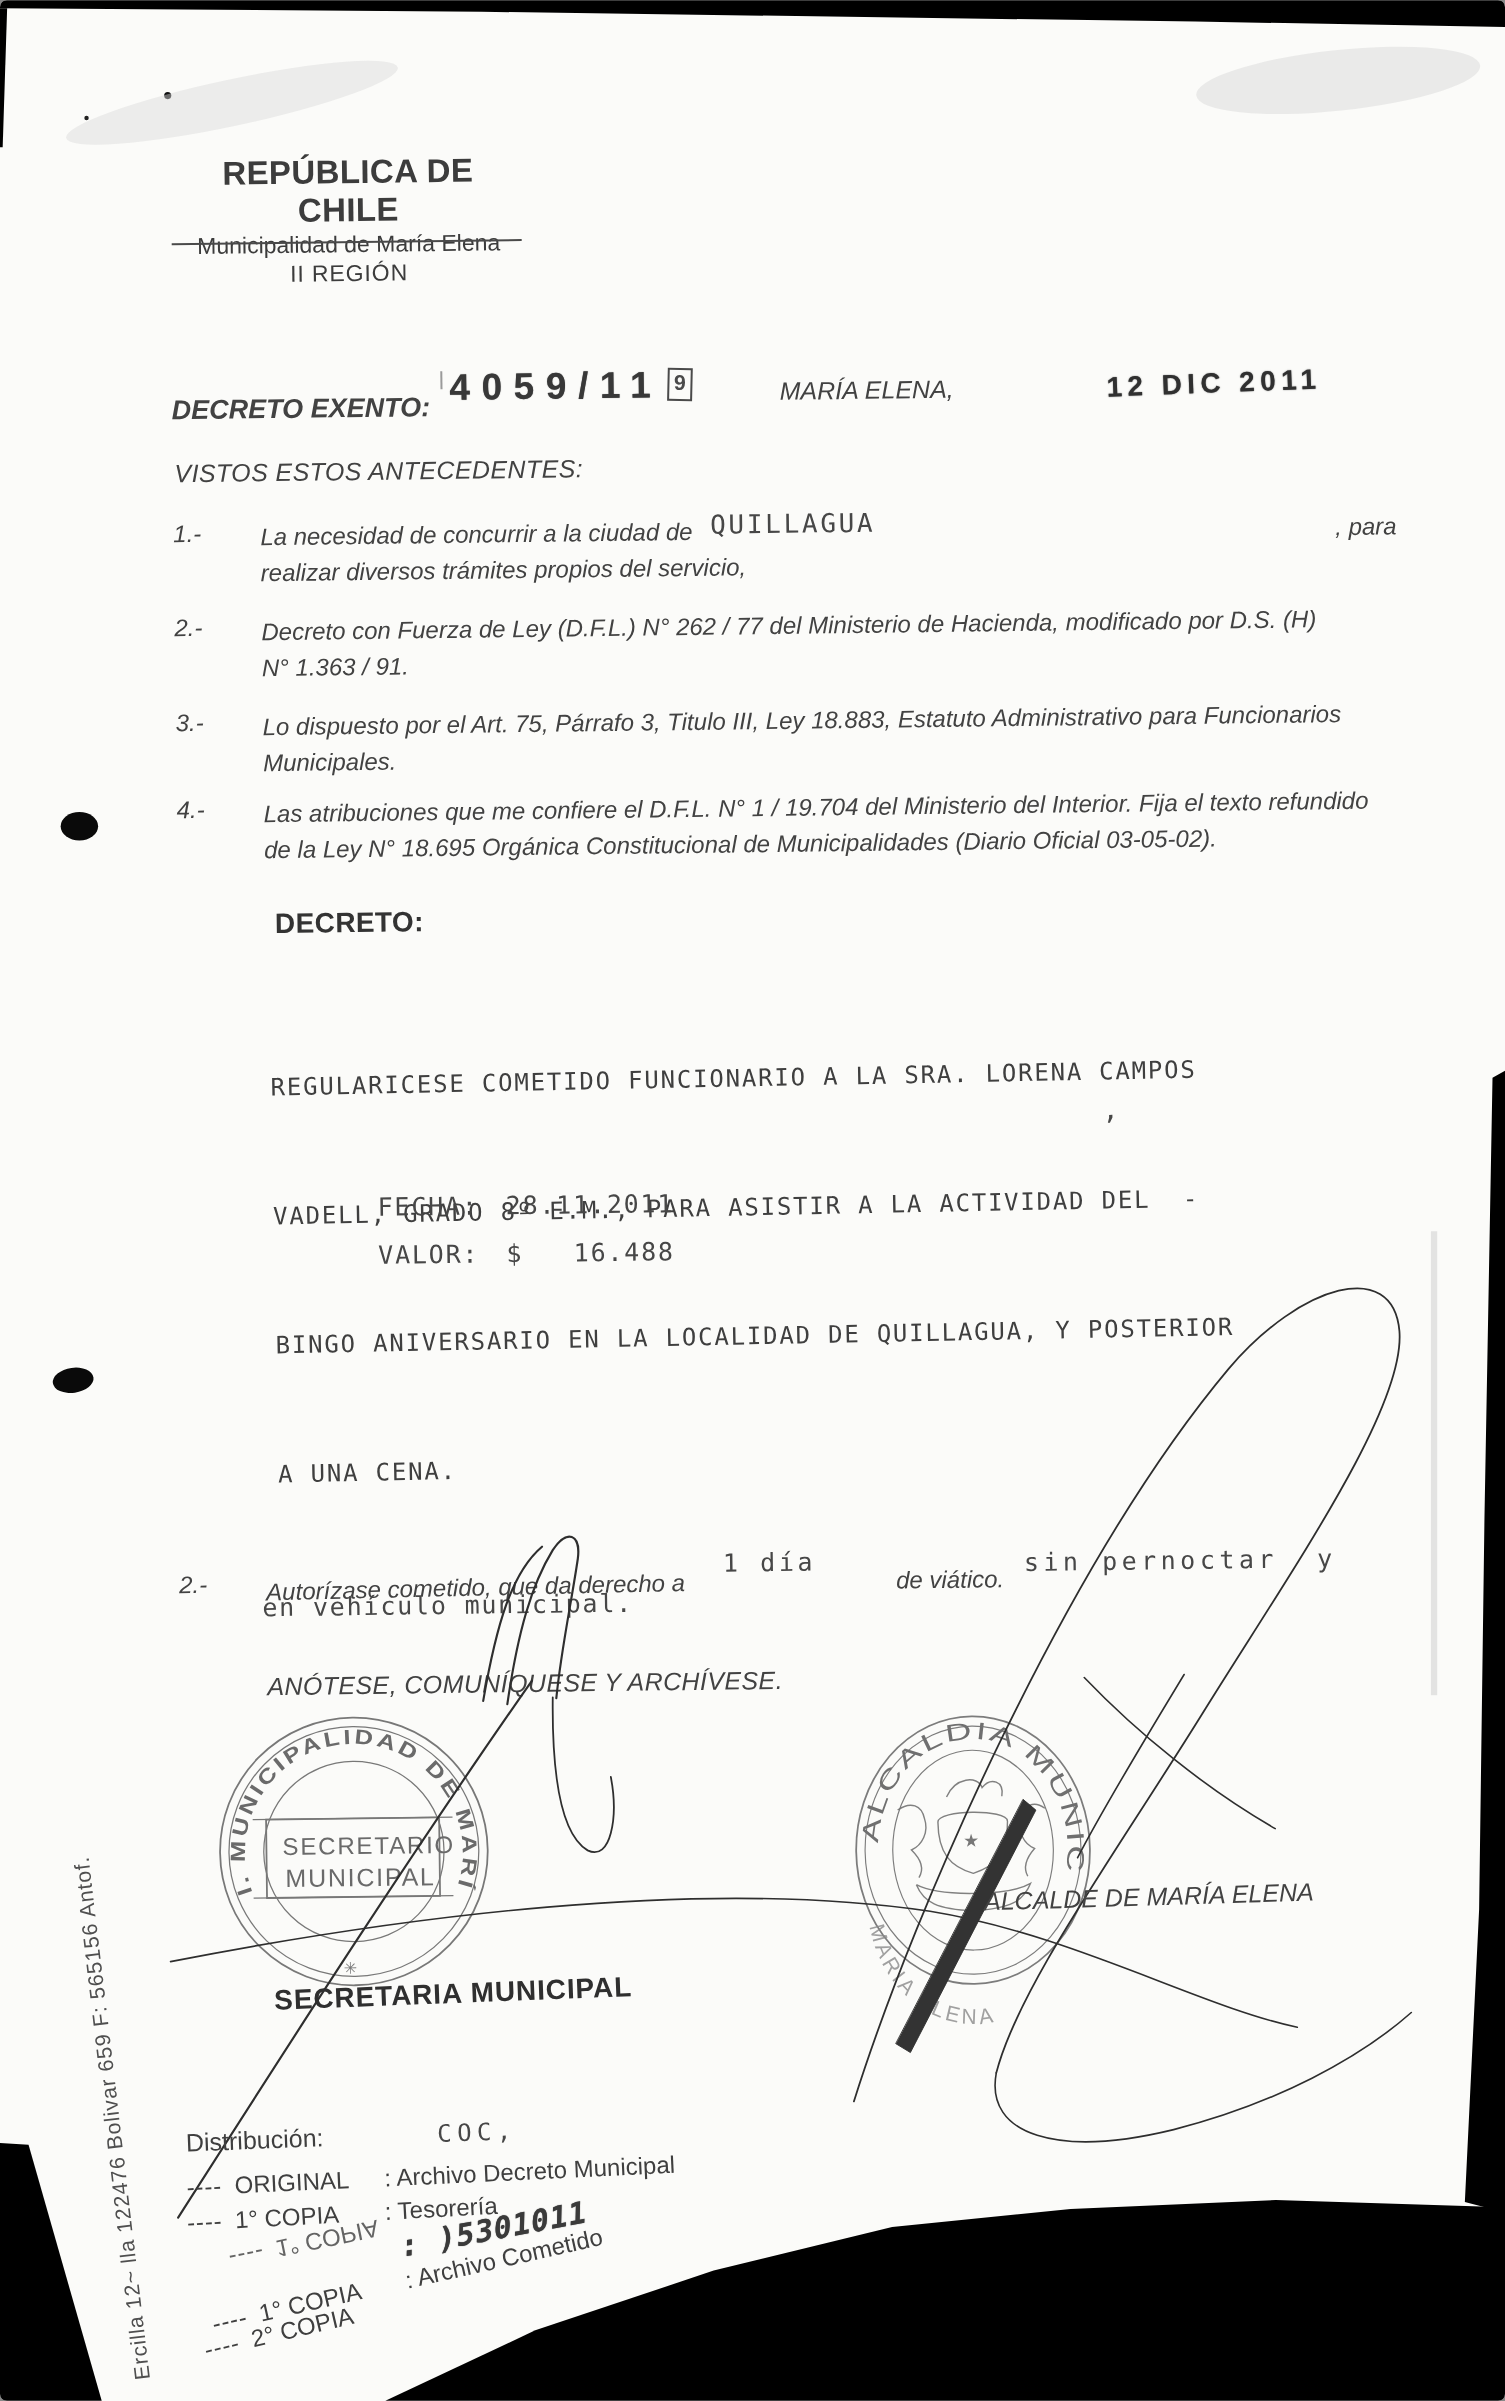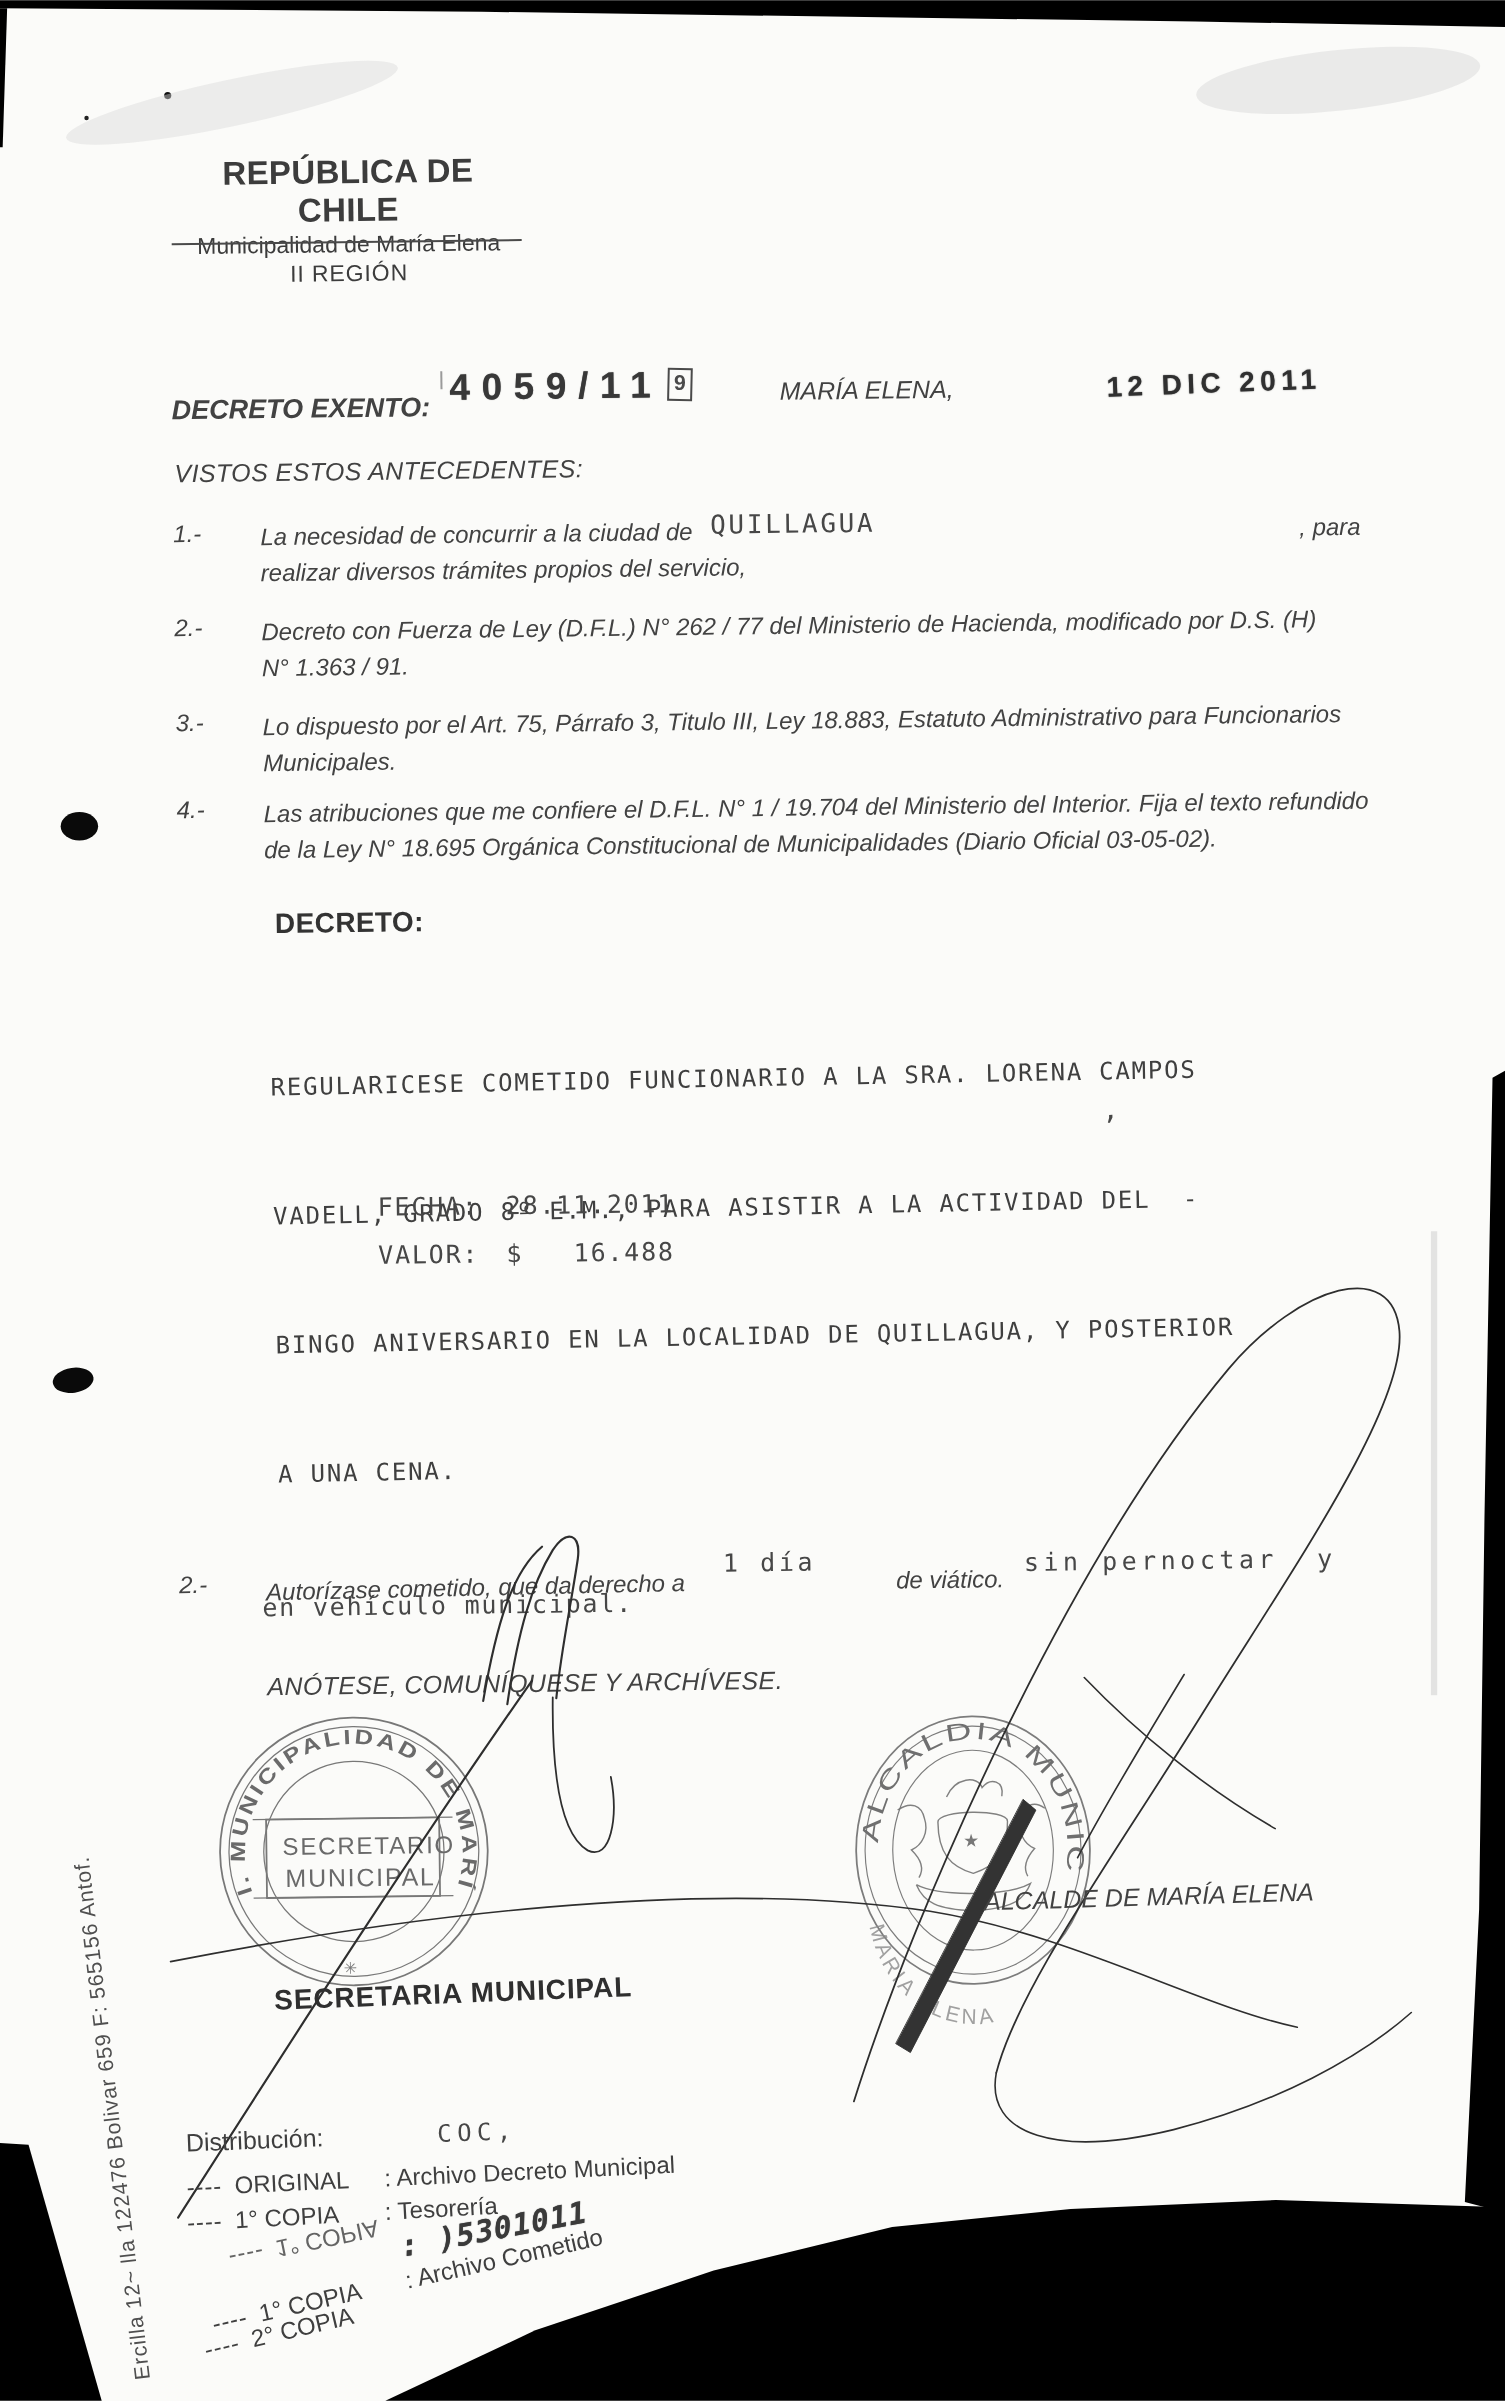"REPÚBLICA DE CHILE" #page { border-radius: none -> 7px }
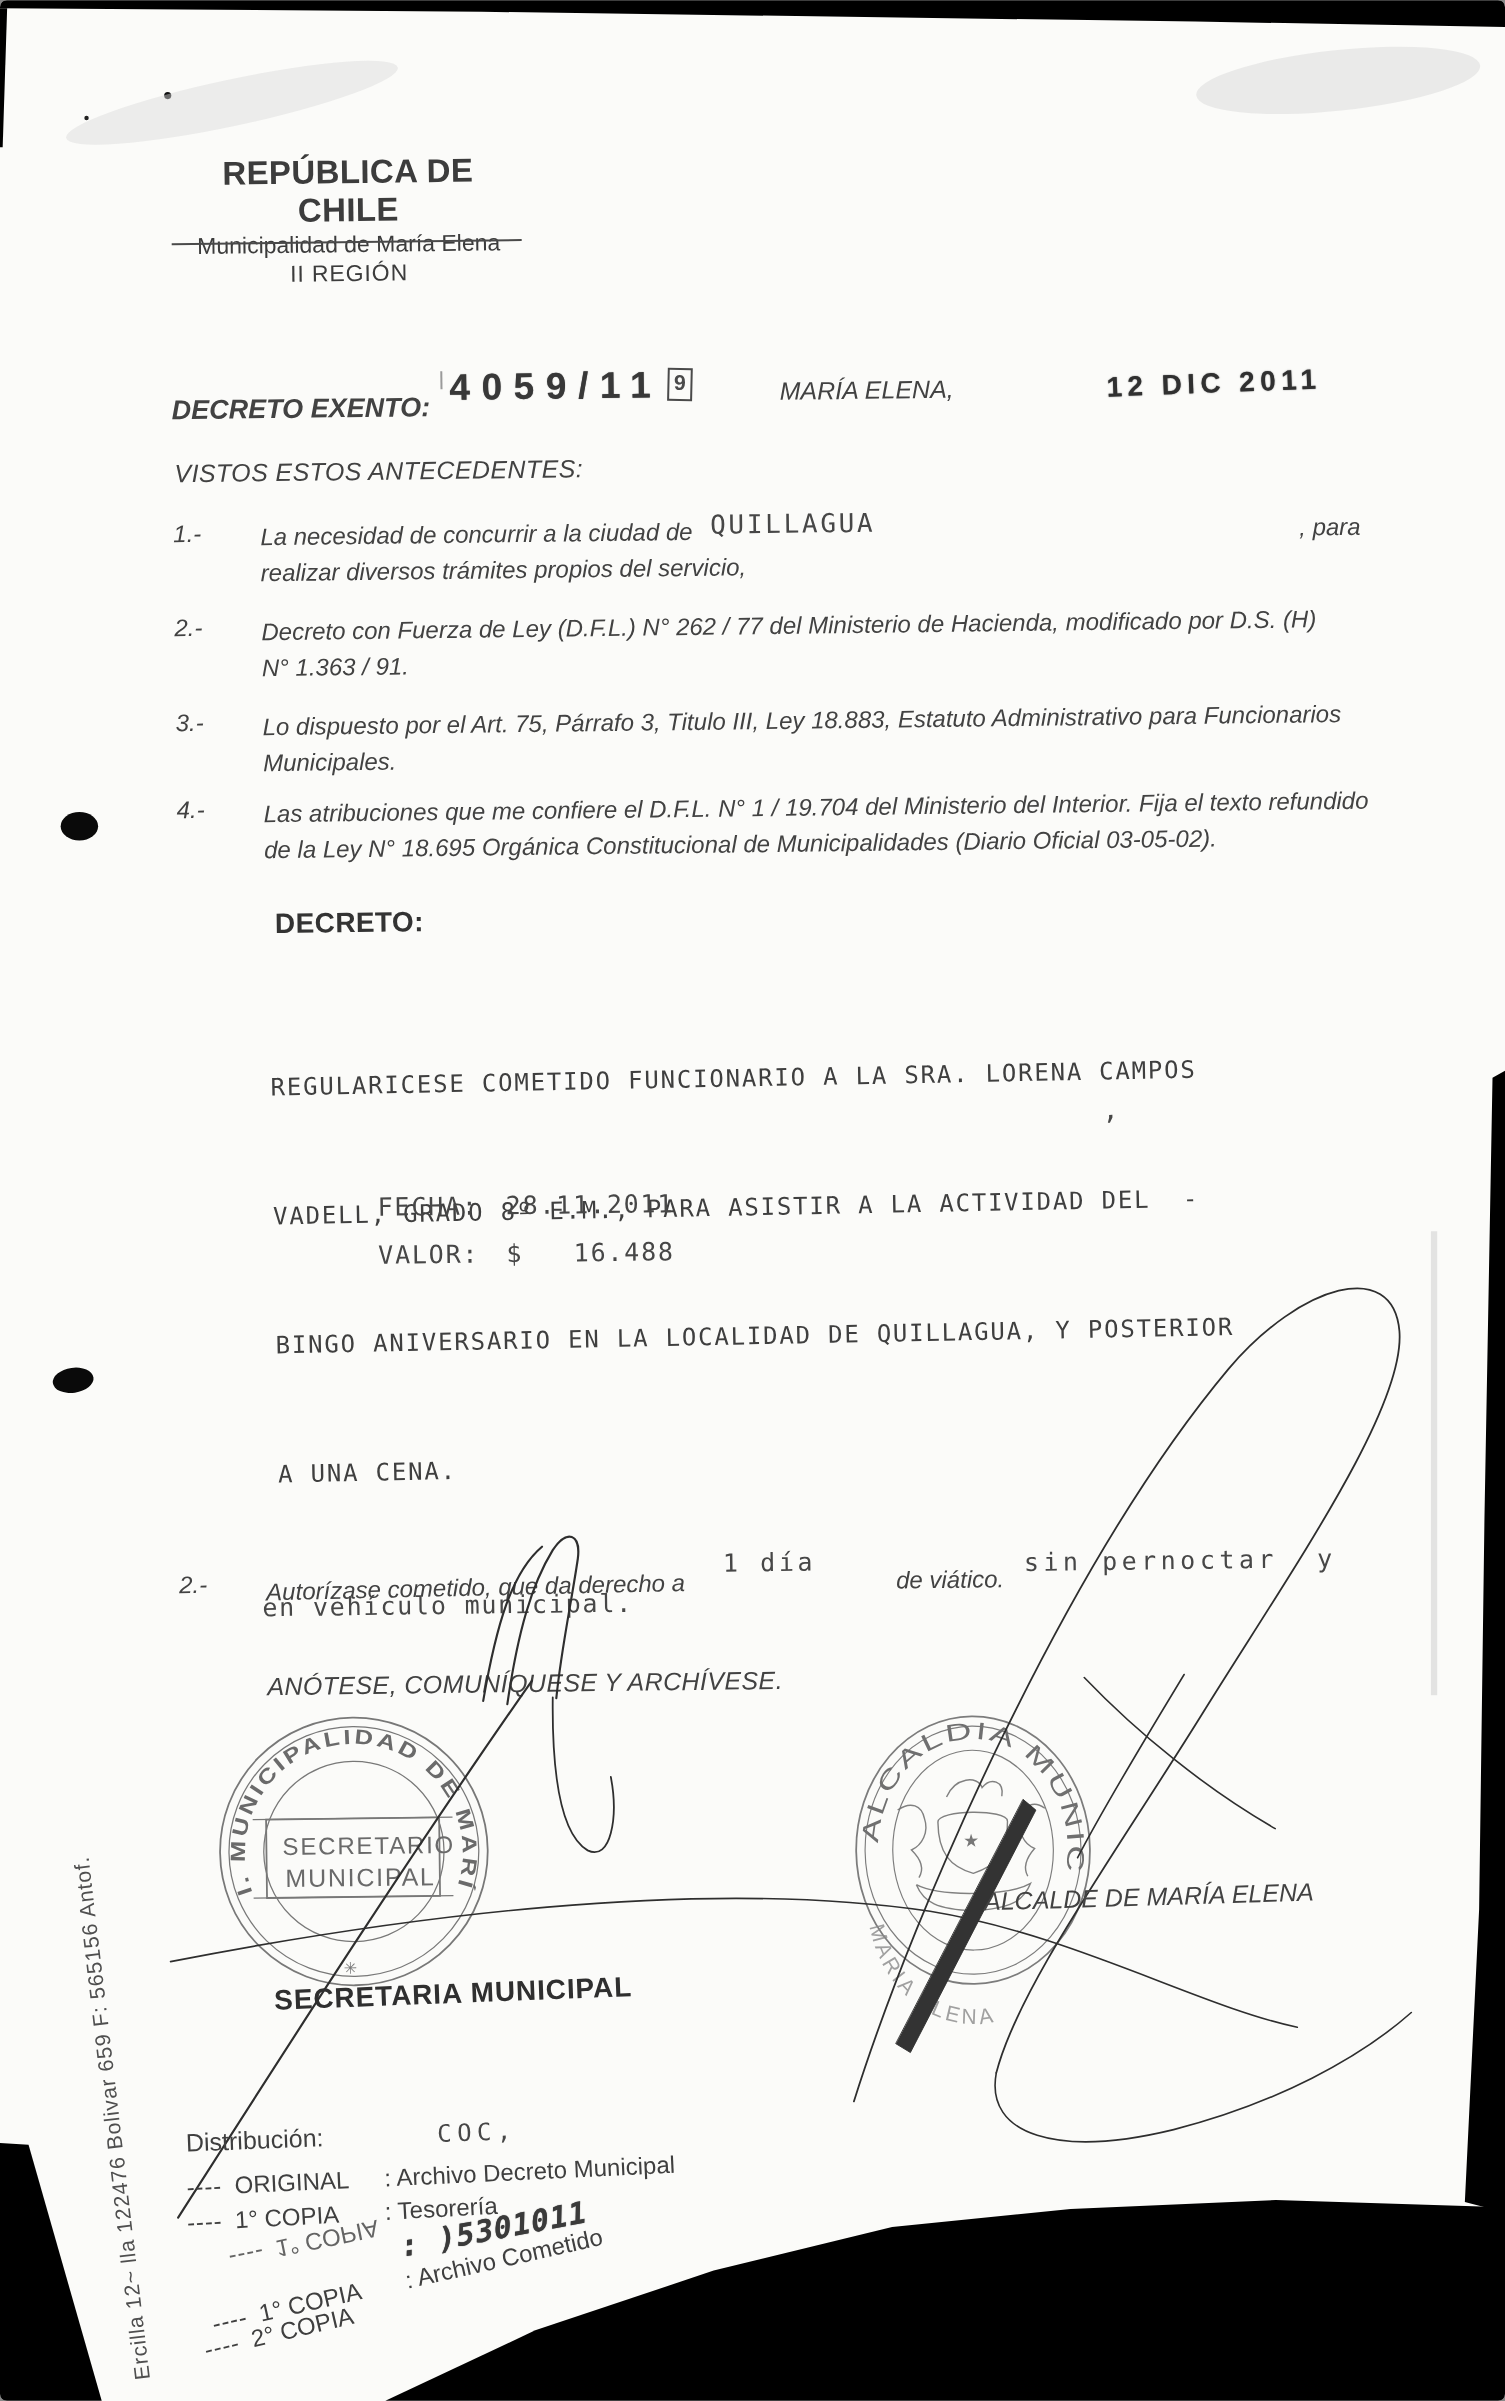", para" div.abs { left: 1296px -> 1332px }
